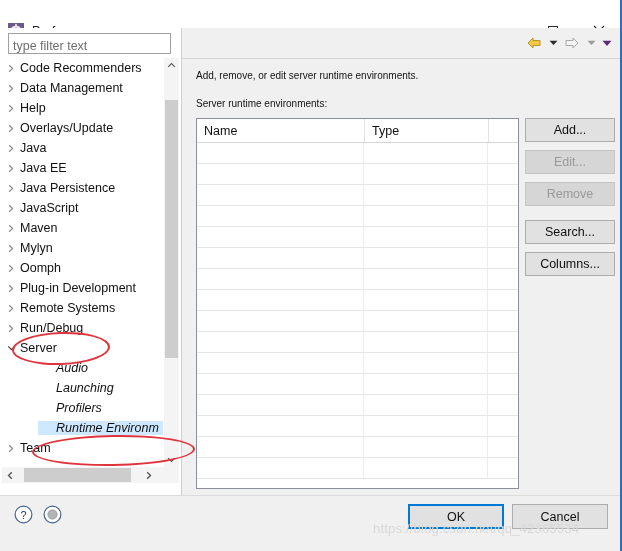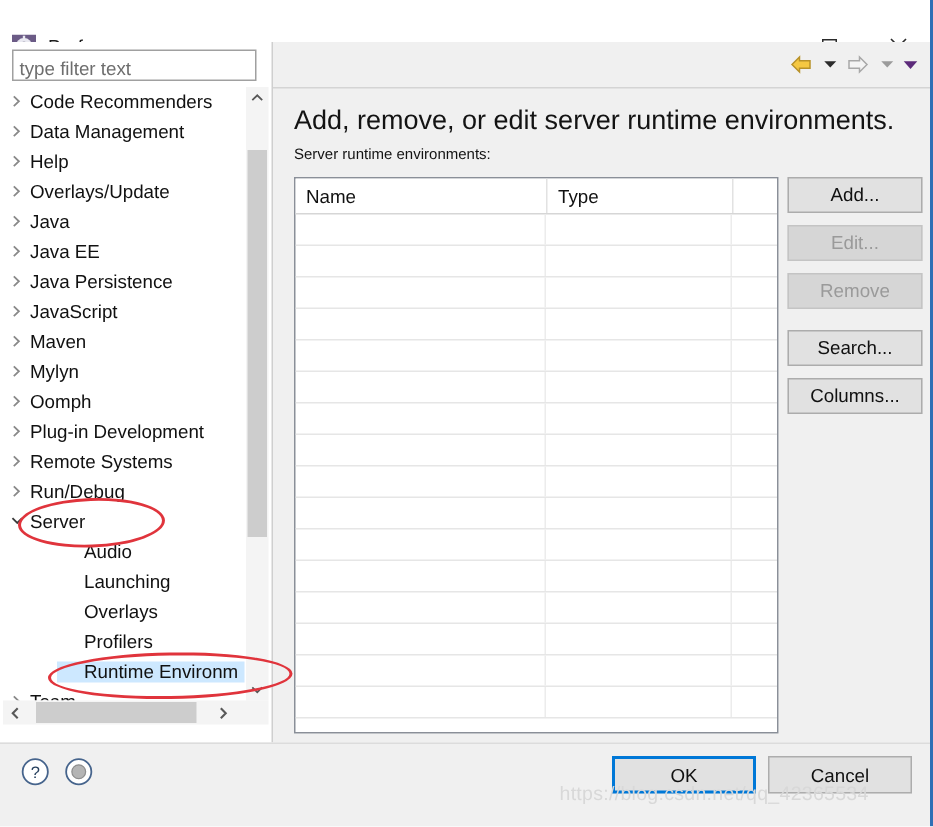"Add, remove, or edit server" .page-desc { font-size: 18px -> 10px }
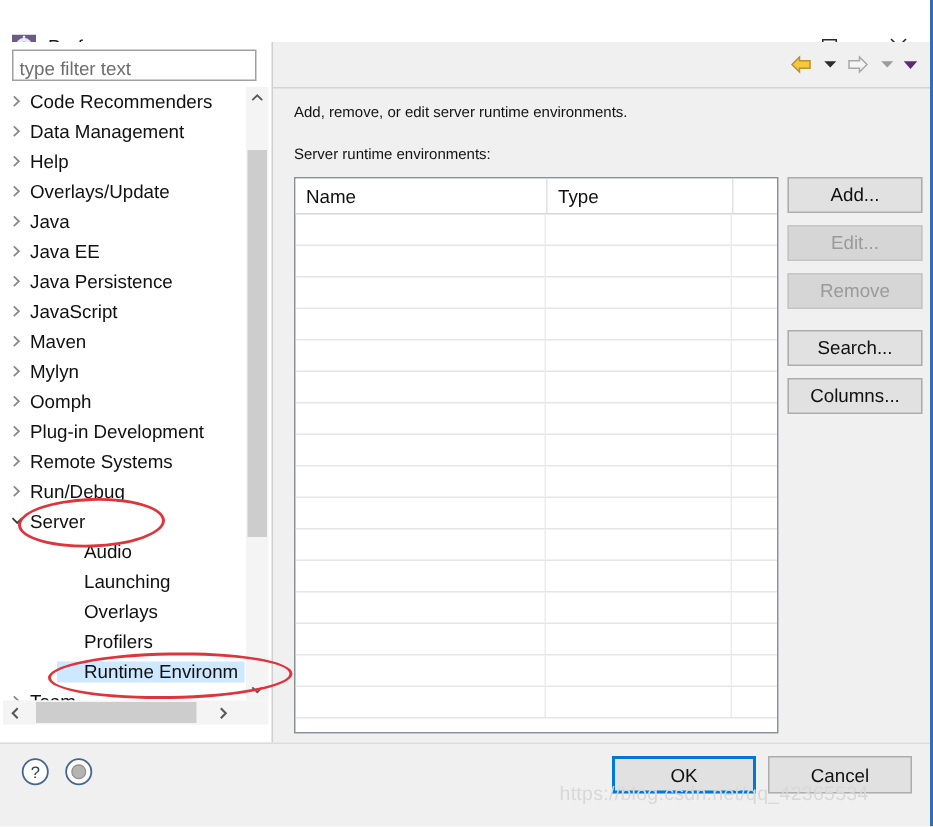"Audio" .tree-item.child { font-style: none -> italic }
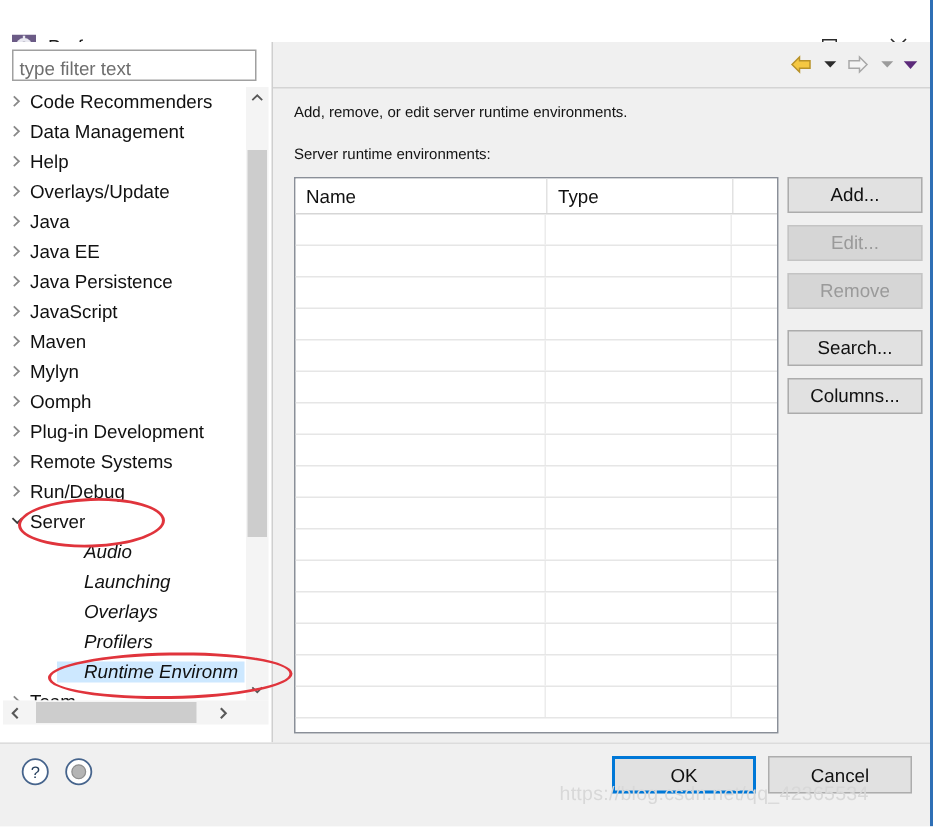"Overlays" div.tree-item { html: <div> <span></span> <span>Overlays</span> </div> -> none }
